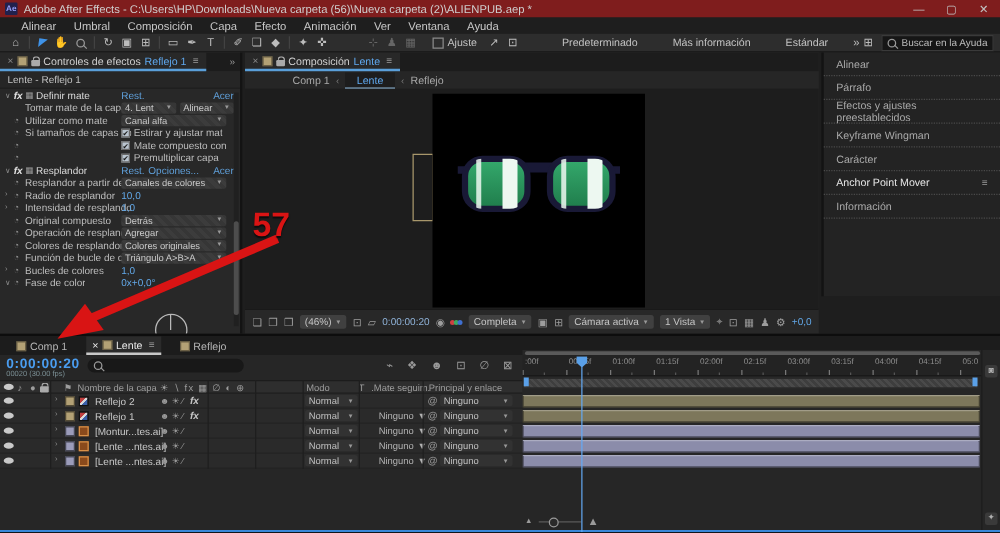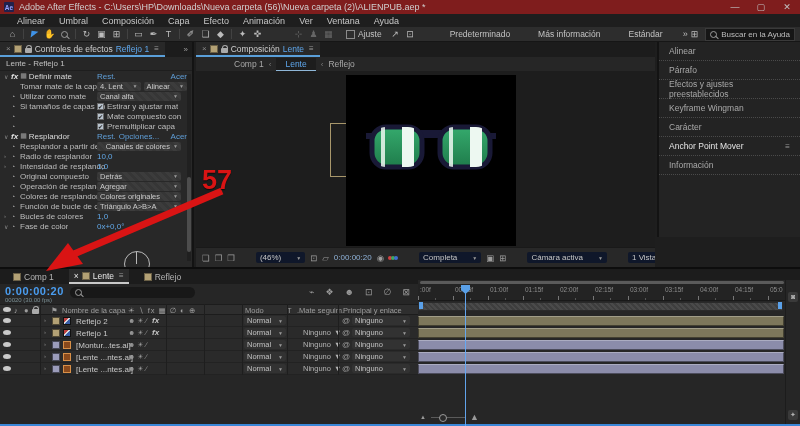"Canales de colores" span.dd { justify-content: flex-end -> none }
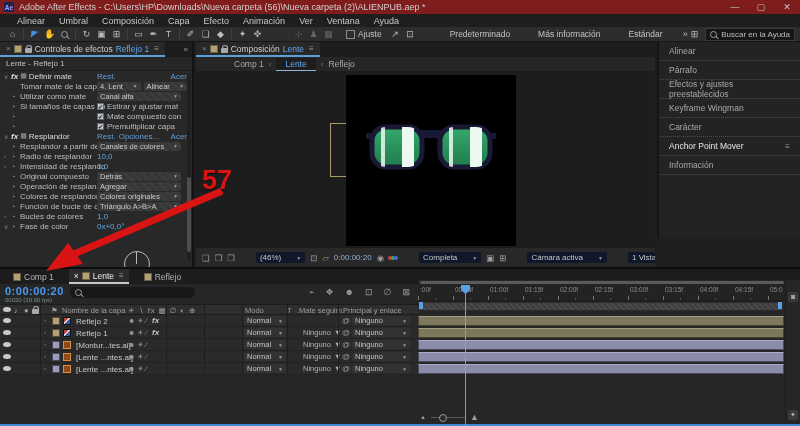"(46%)" .sb-dd { background: #0f172a -> #404040; gap: 15px -> 3px; margin-left: 16px -> none }
